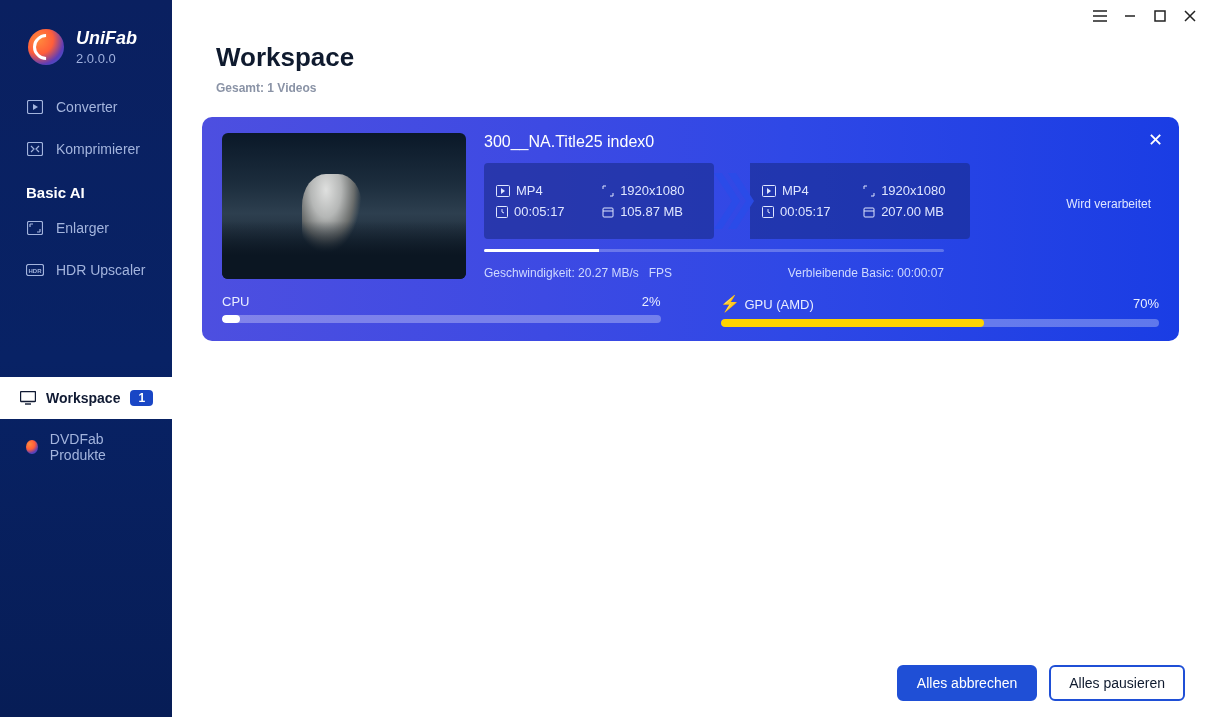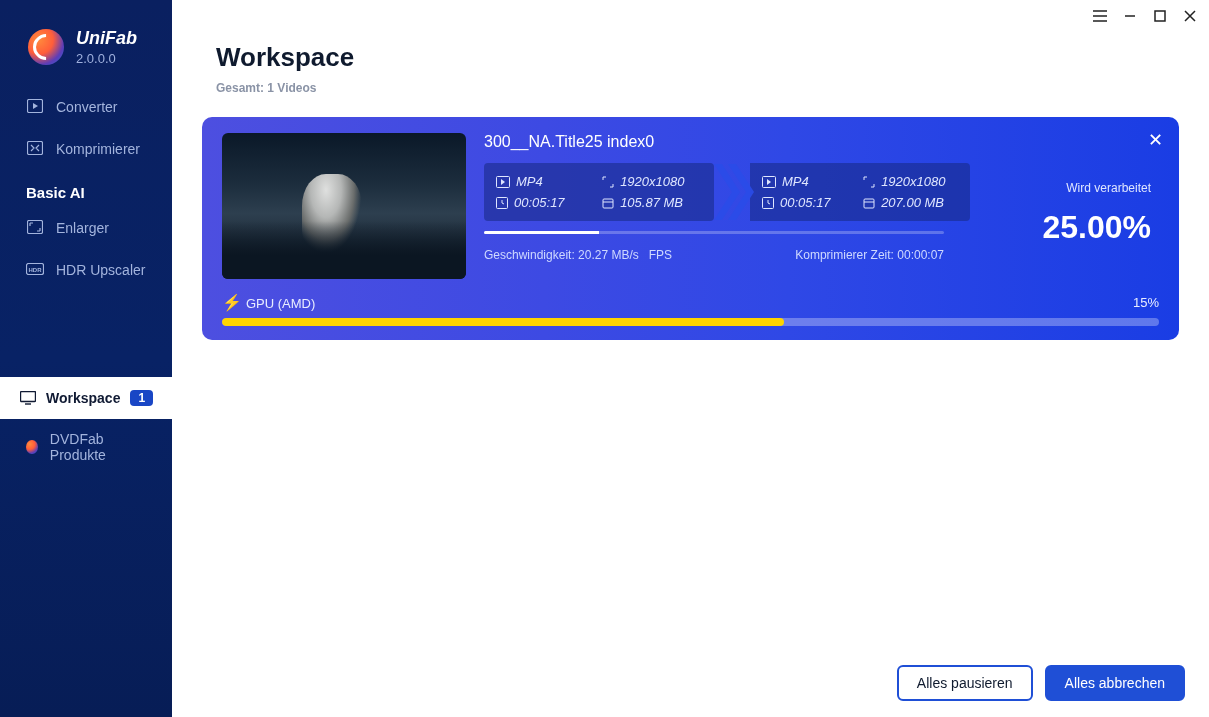"Converter" .nav-item { align-items: flex-start -> center }
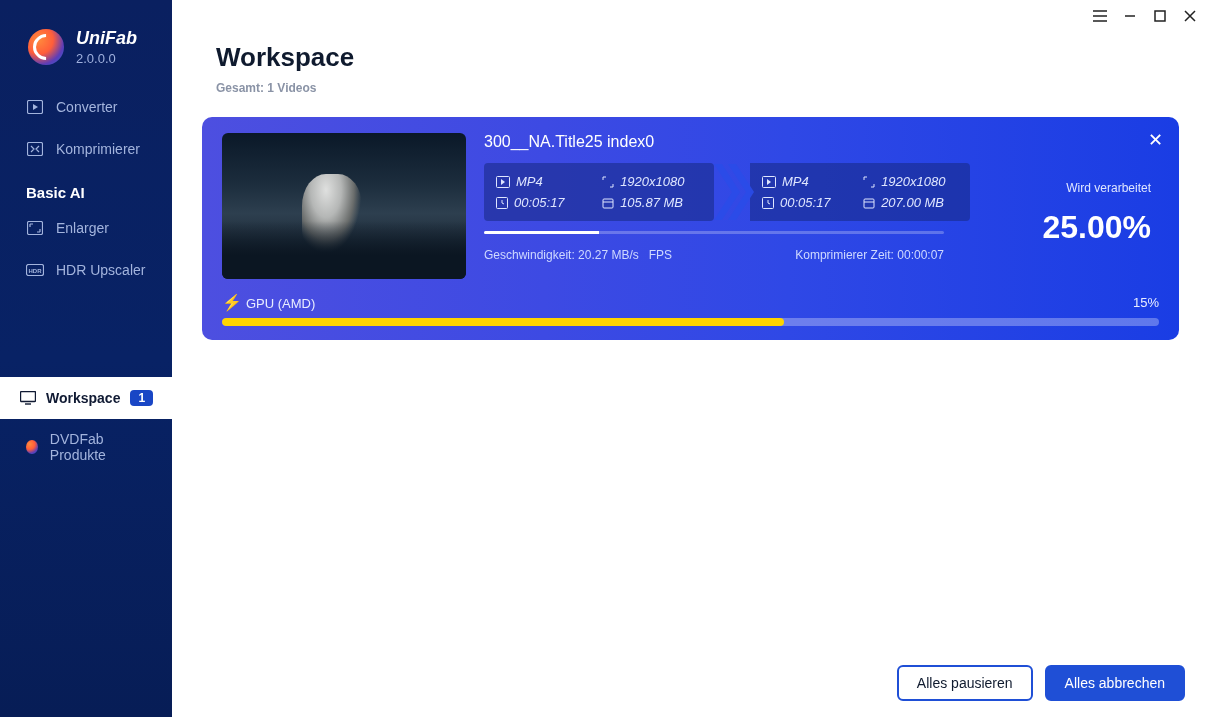"MP4" .conv-box { font-style: italic -> none; padding: 11px 12px -> 20px 12px }
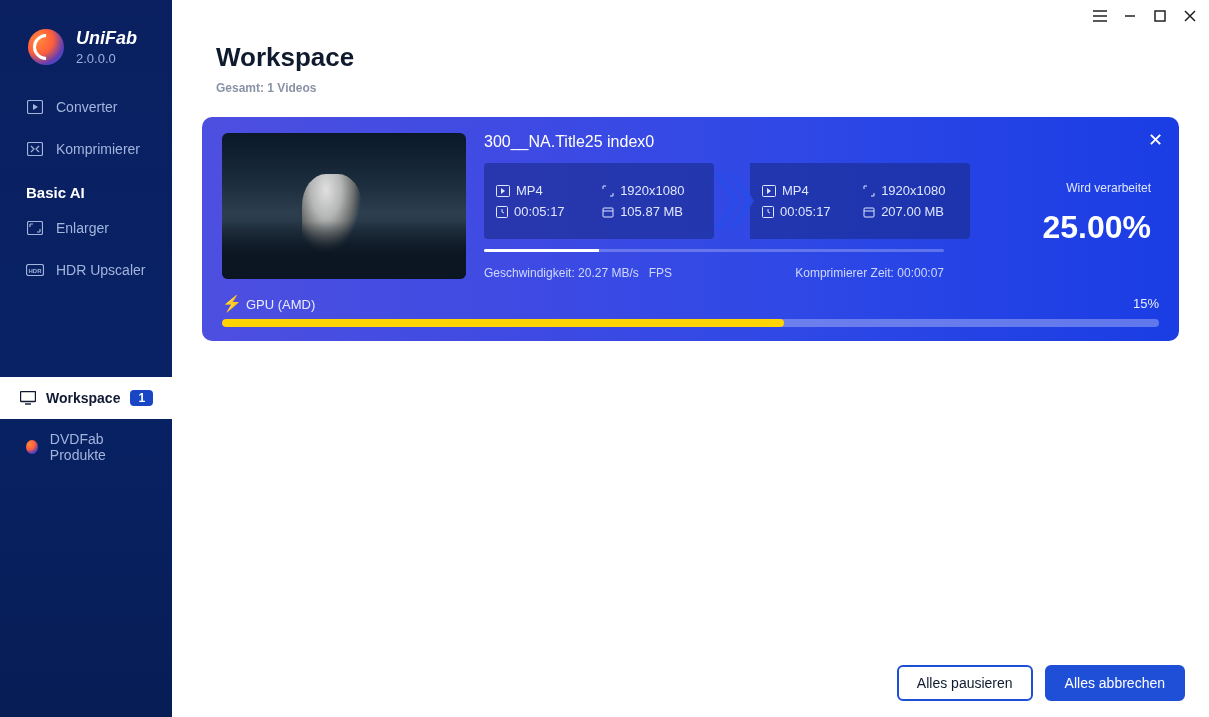"Wird verarbeitet" .right-stats { text-align: right -> left; top: 64px -> 80px }
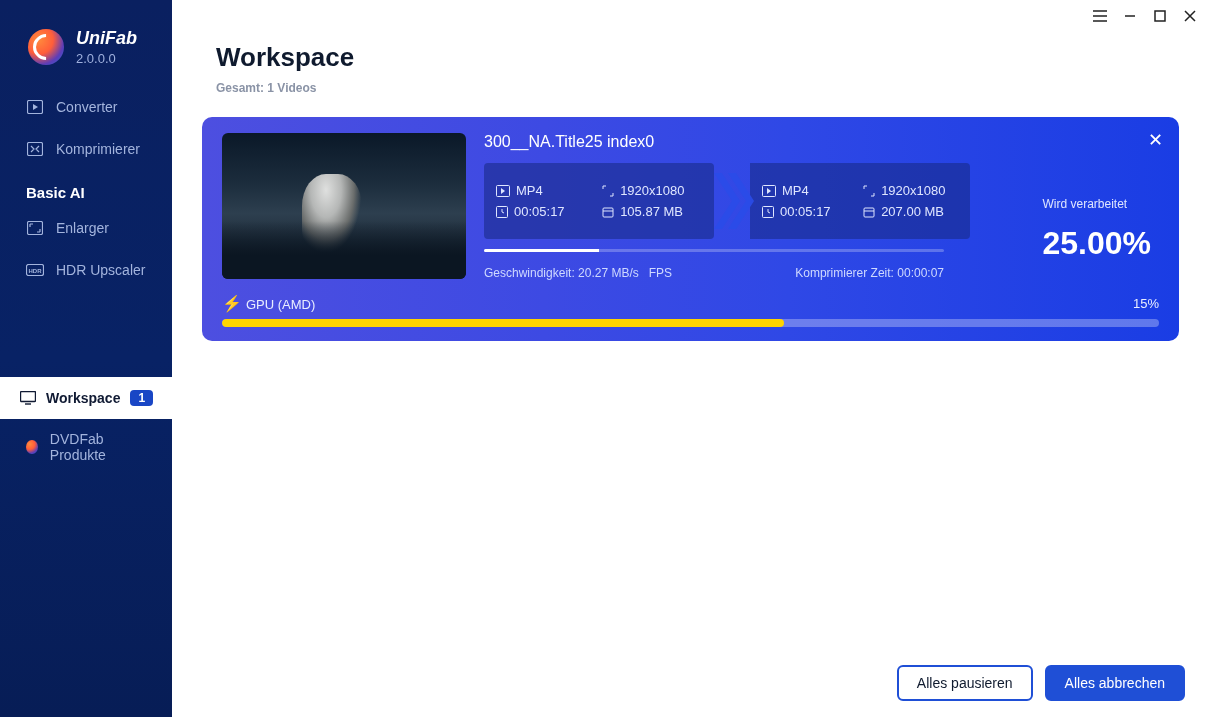"25.00%" div.percent { html: <div>25.00%</div> -> none }
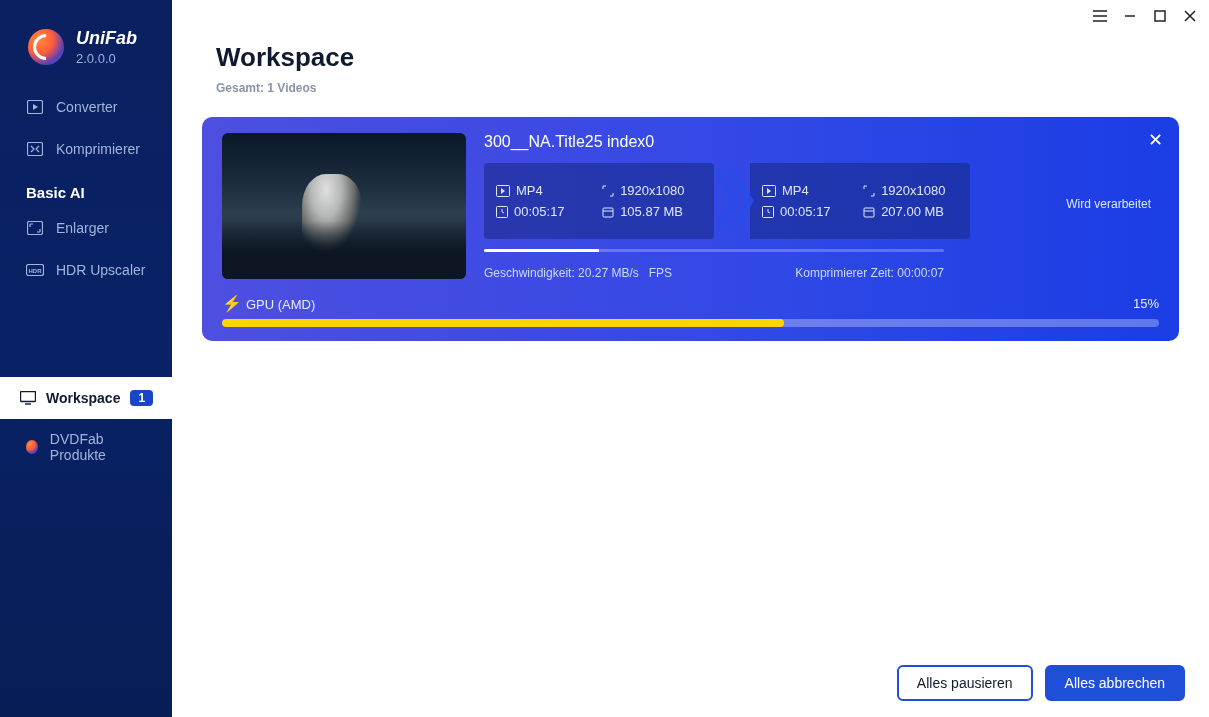"Komprimierer Zeit:" span { text: Komprimierer Zeit -> Verbleibende Basic }
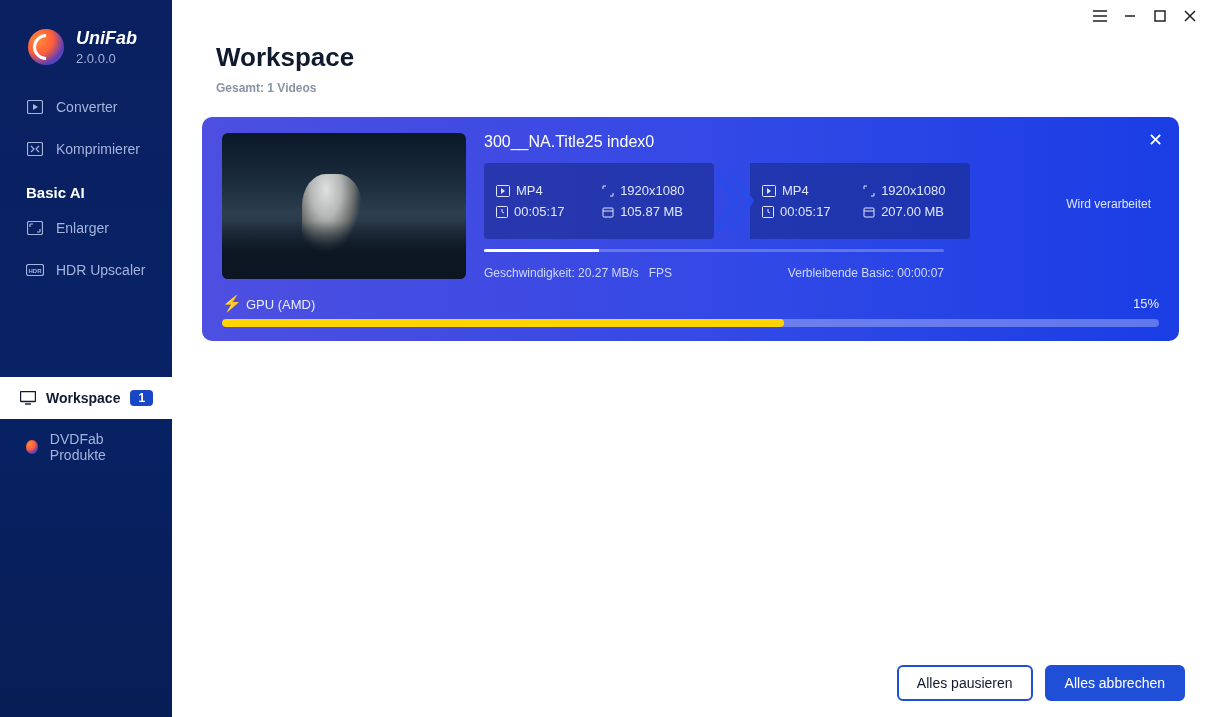"CPU" div.usage-col { html: none -> <div> <div> <span>CPU</span> <span>2%</span> </div> <div> <div></div> </div> </div> }
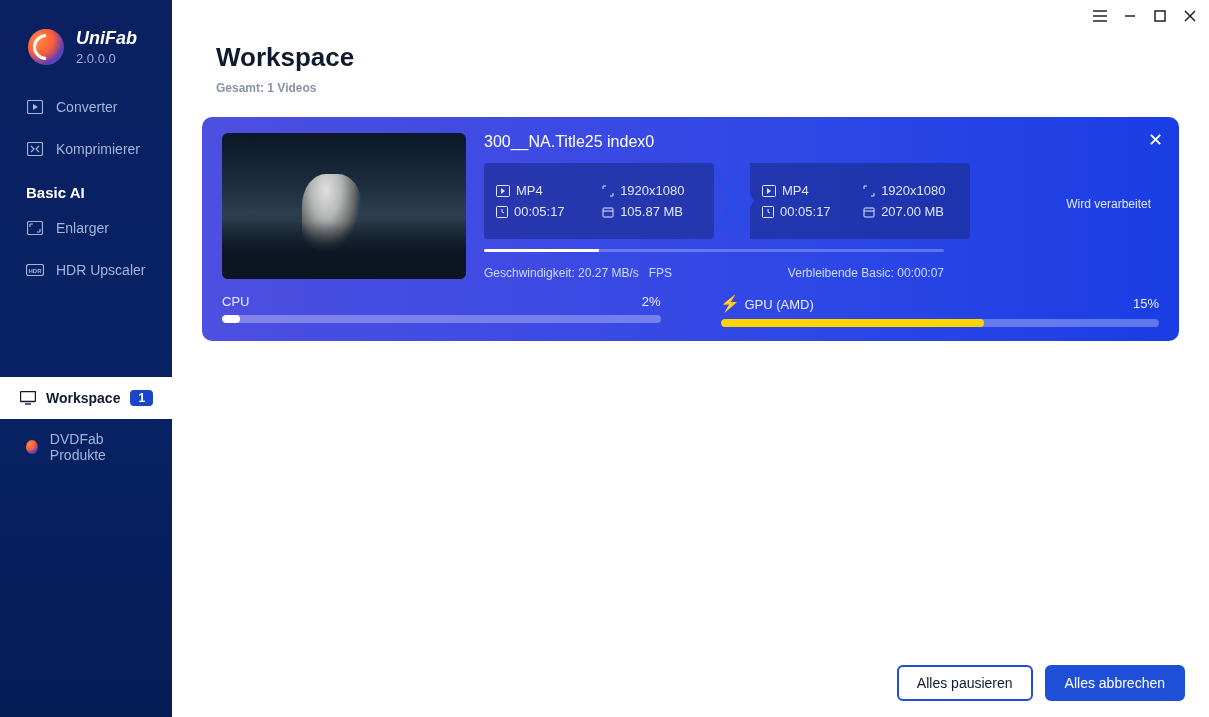"15%" span { text: 15% -> 70% }
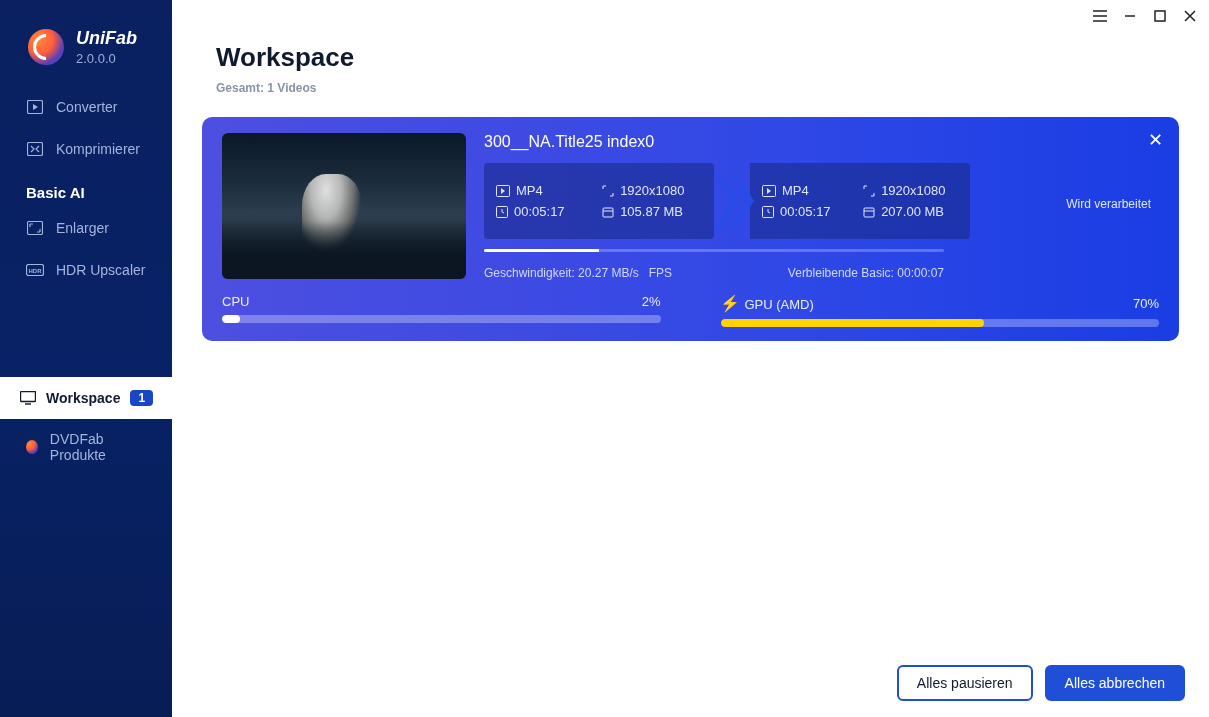"Alles pausieren" button.btn { order: before "Alles abbrechen" -> after "Alles abbrechen" }
